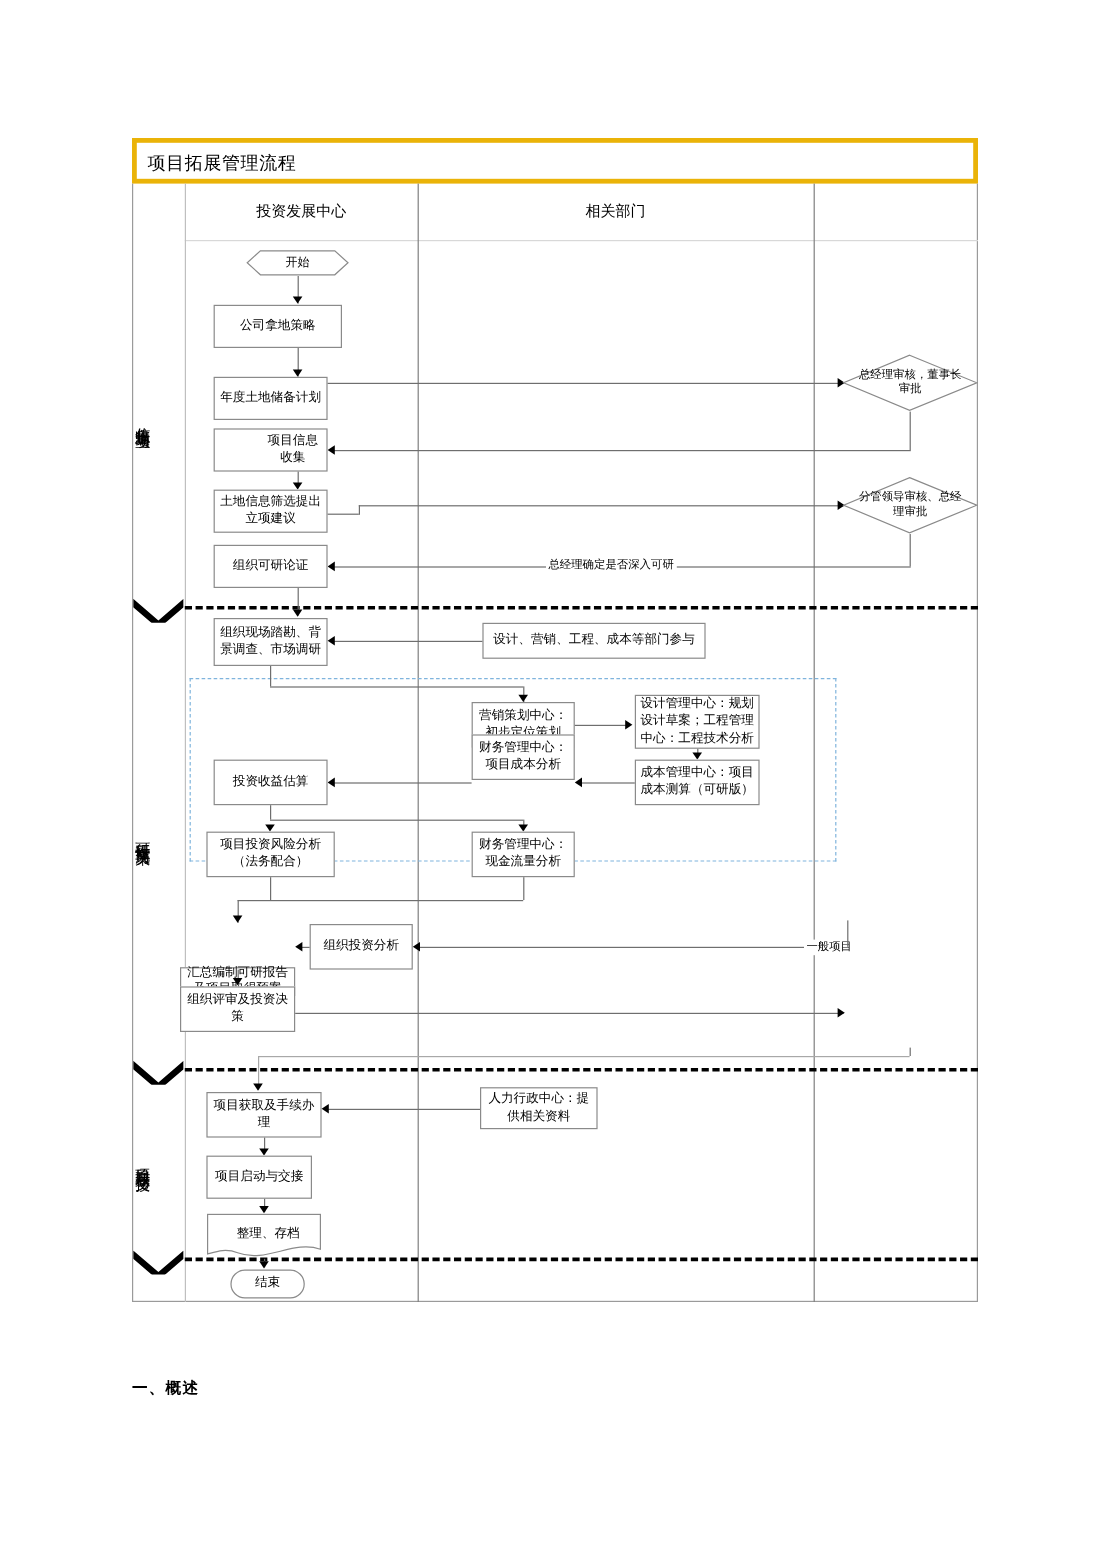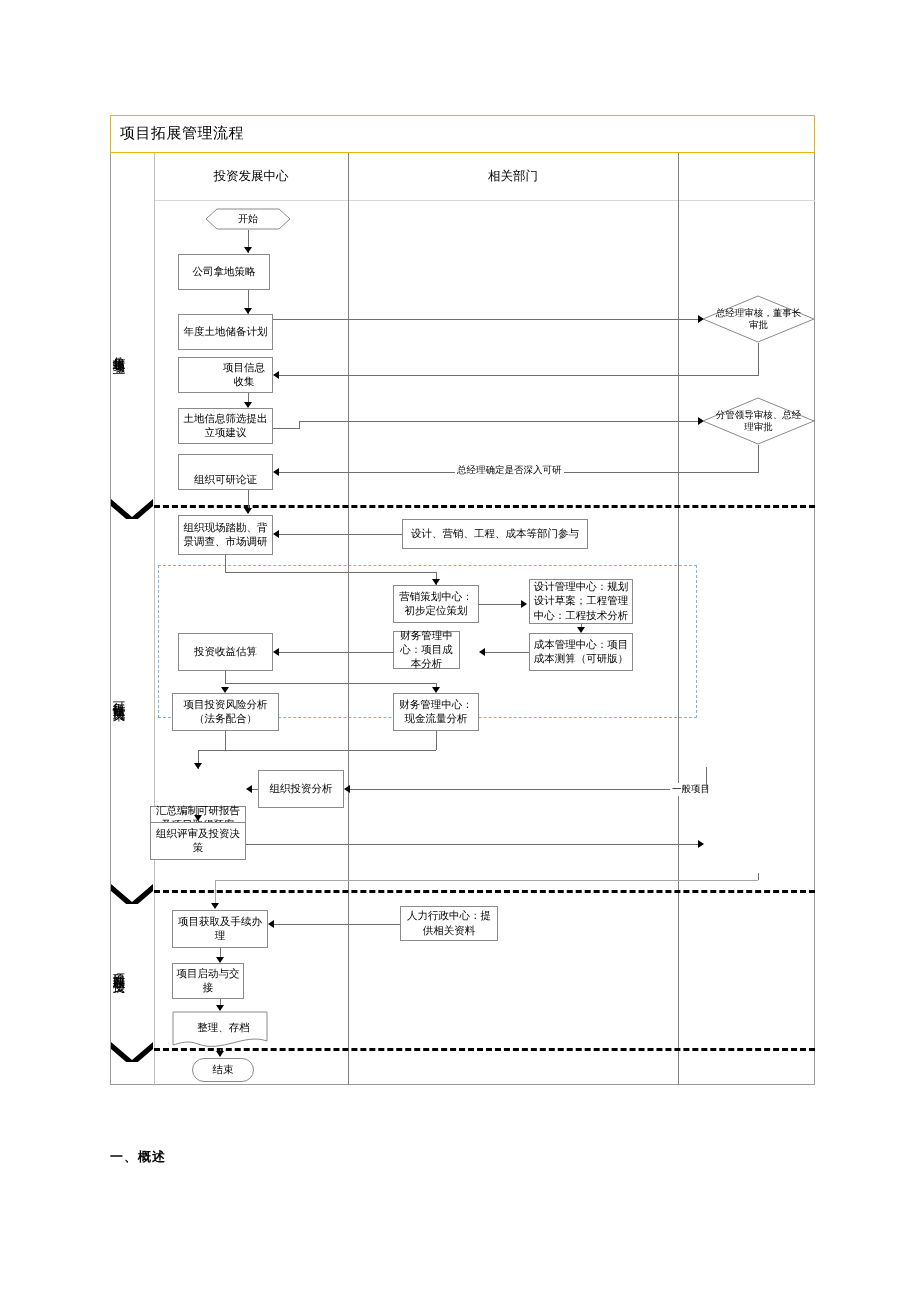"项目拓展管理流程" .titlebar { border: 1px solid #eab308 -> 4px solid #eab308 }
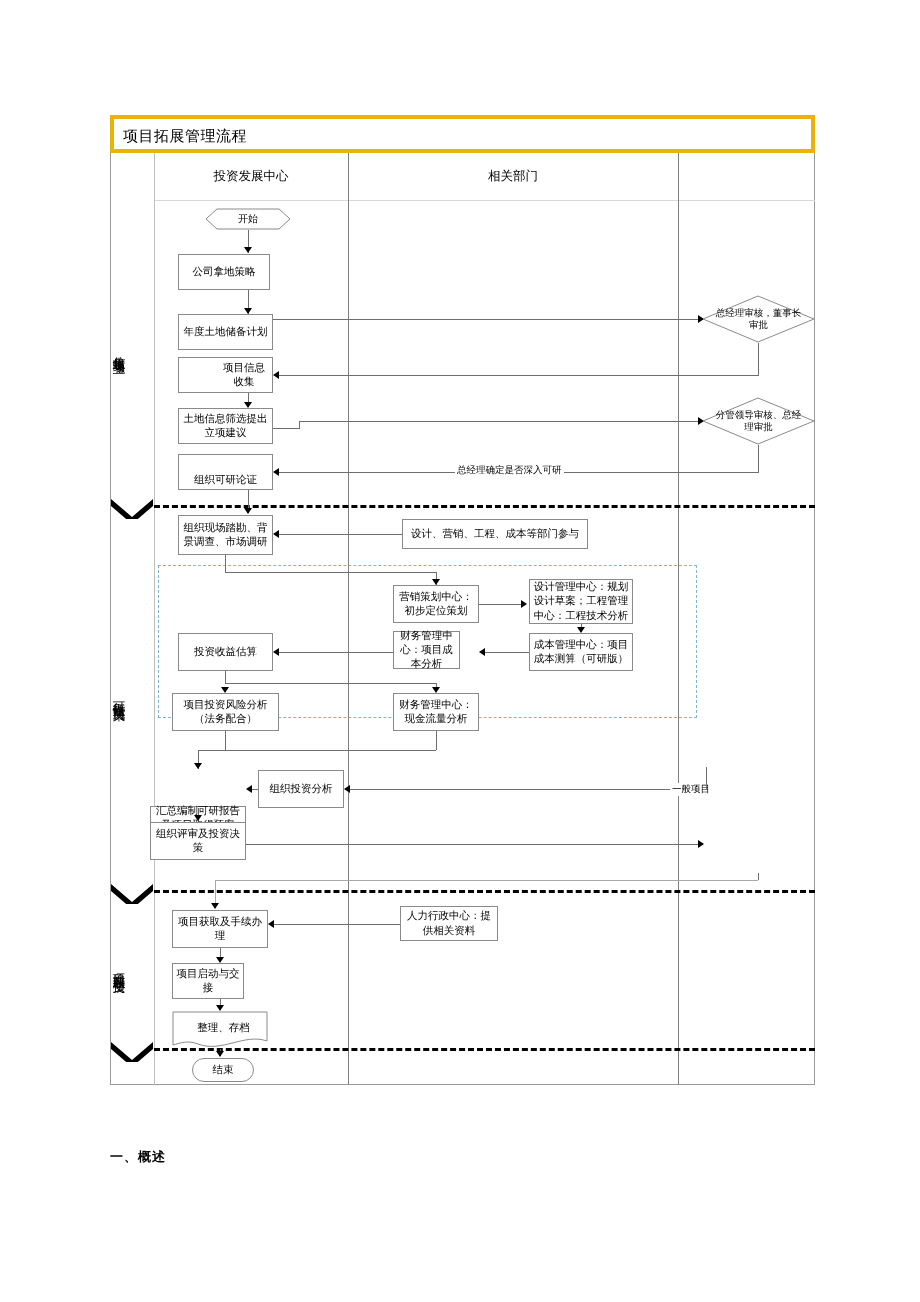"公司拿地策略" div.node { width: 92px -> 107px }
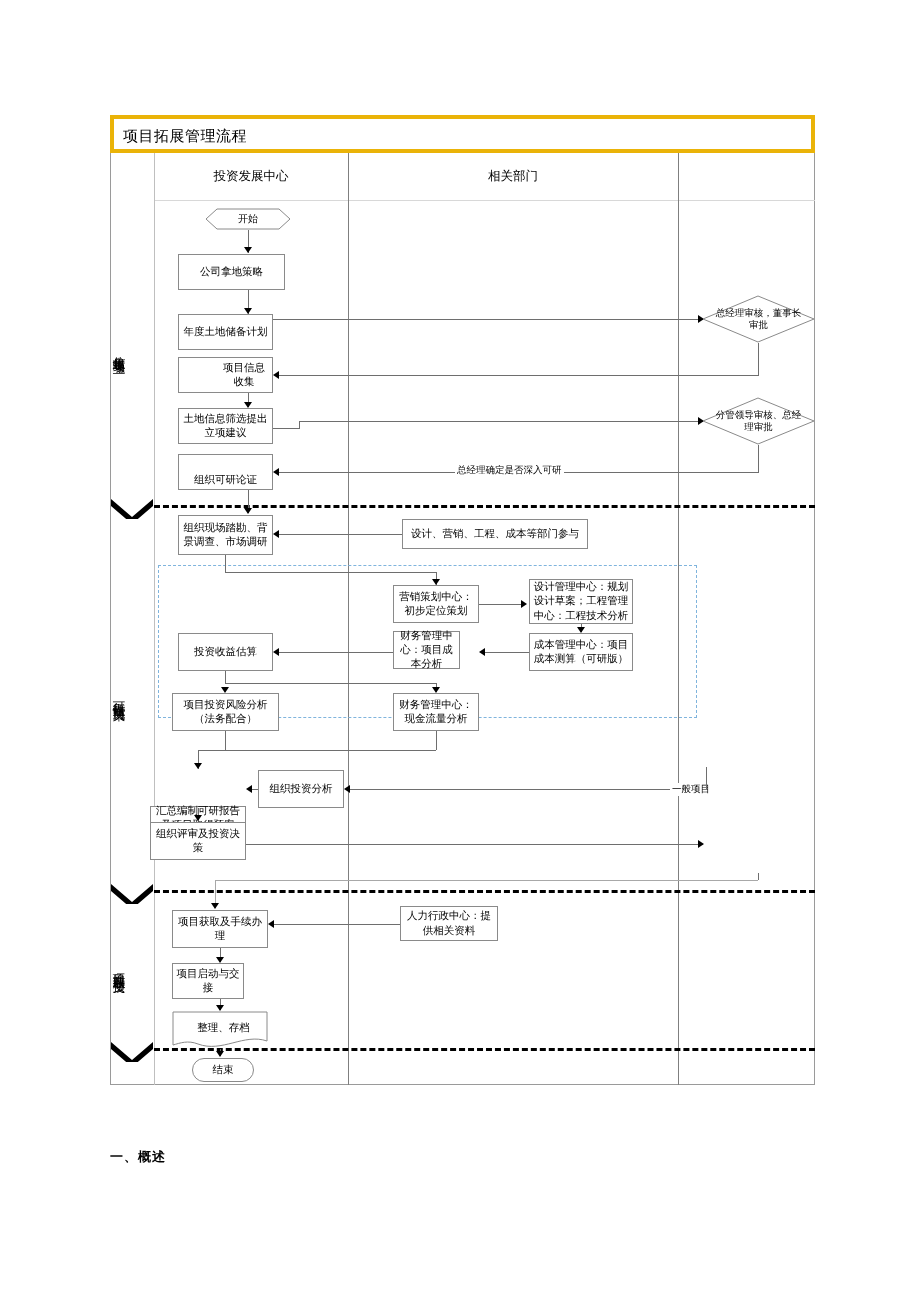"组织可研论证" div.node { align-items: flex-end -> none }
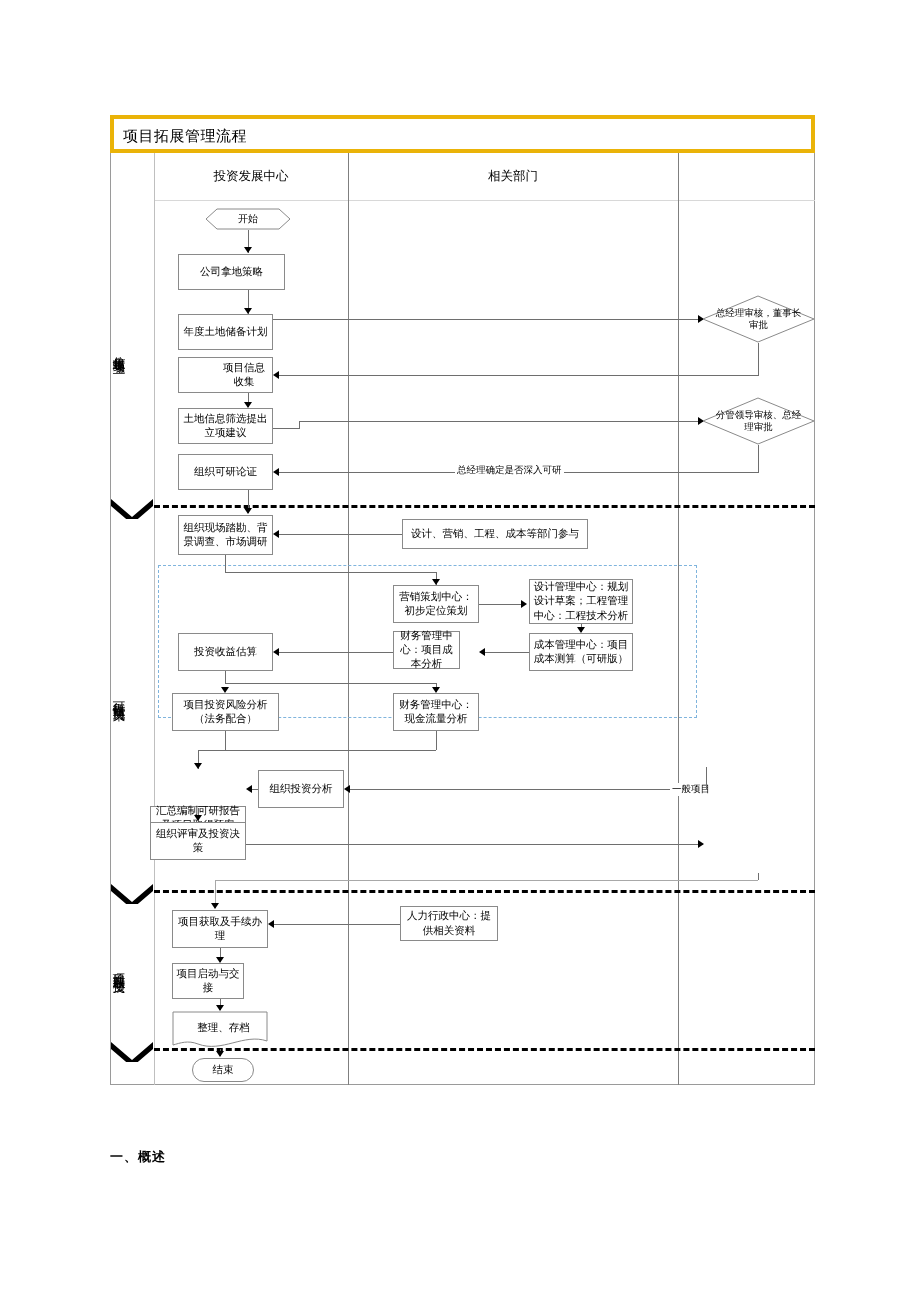"财务管理中心：项目成本分析" div.node { top: 516px -> 497px; width: 67px -> 86px }
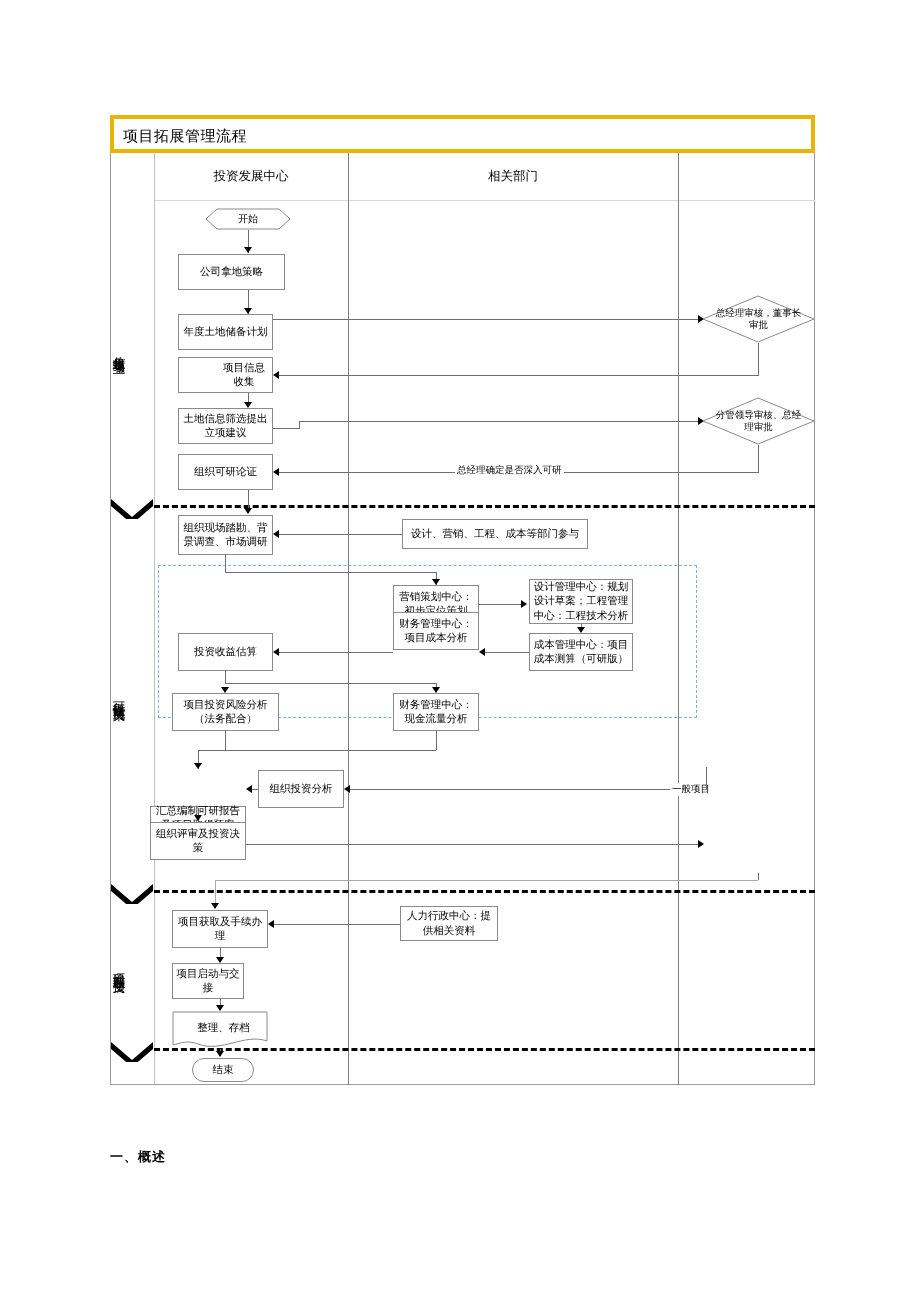"项目启动与交接" div.node { width: 72px -> 88px }
